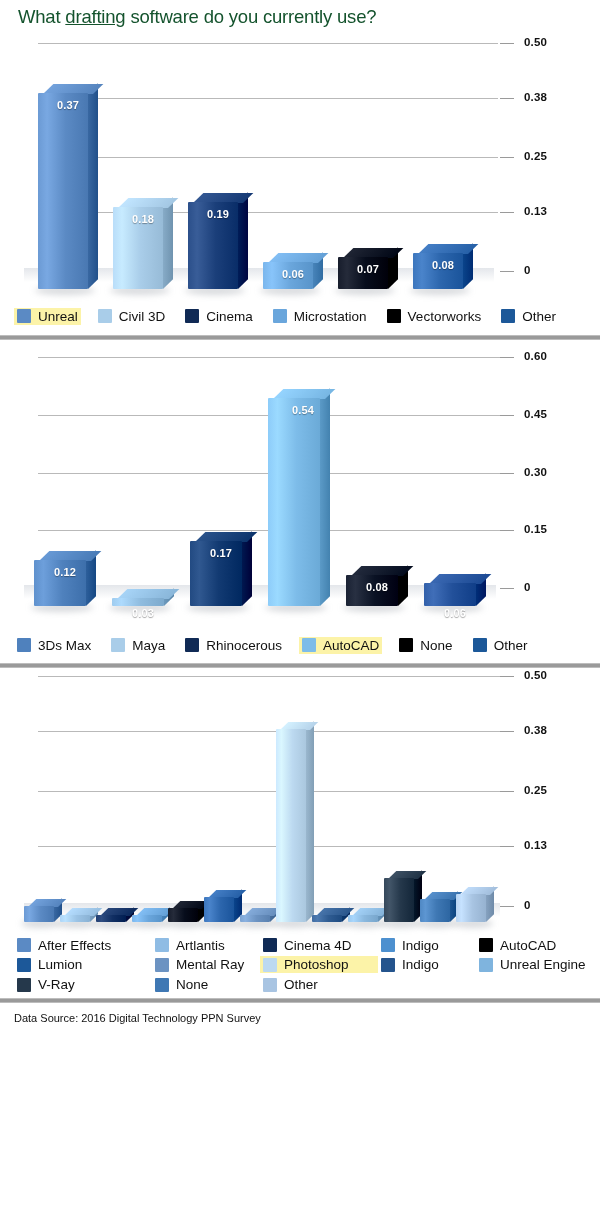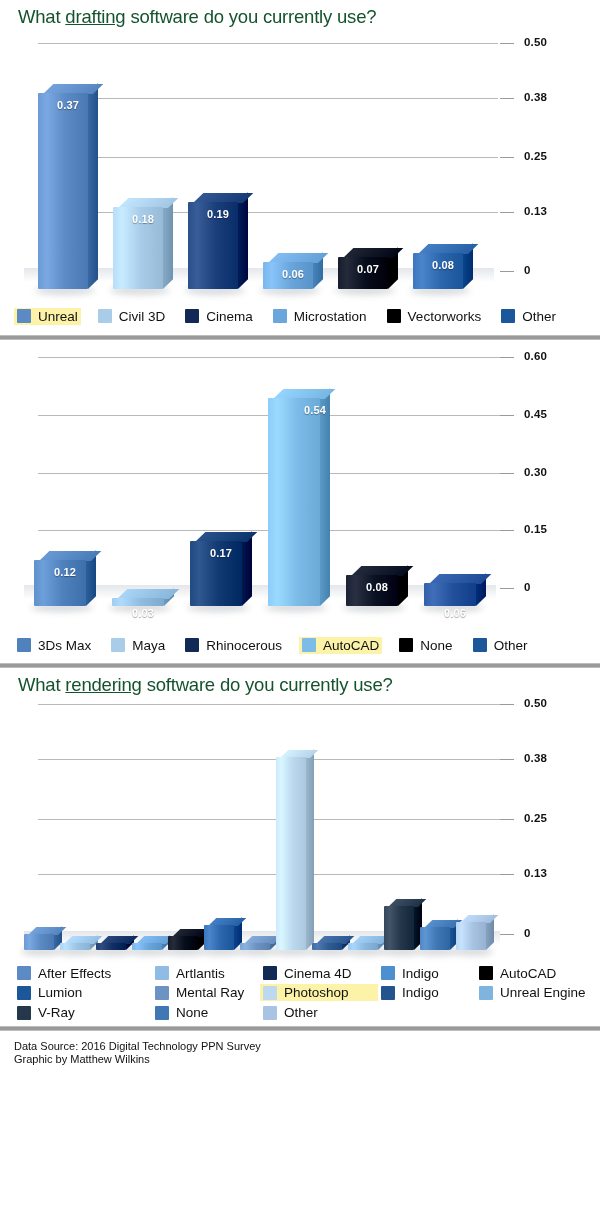"0.54" div.bar-value { left: 284px -> 272px }
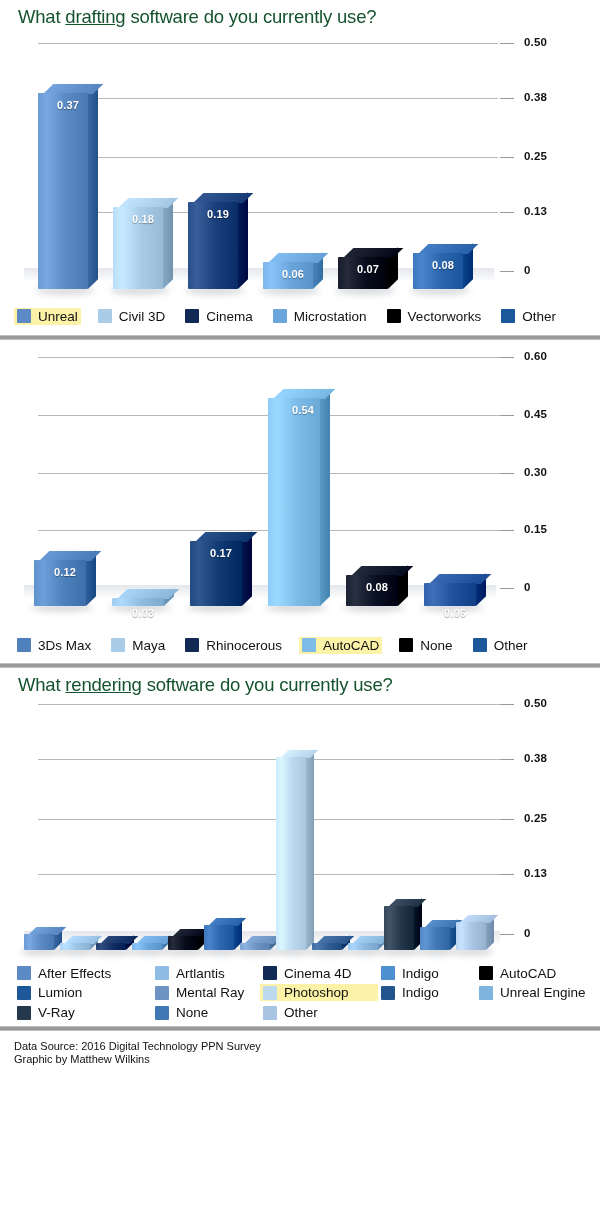"What rendering software do you" div.chart-title { html: <div><span>What </span><span>rendering</span><span> software do you currently use?</span></div> -> none }
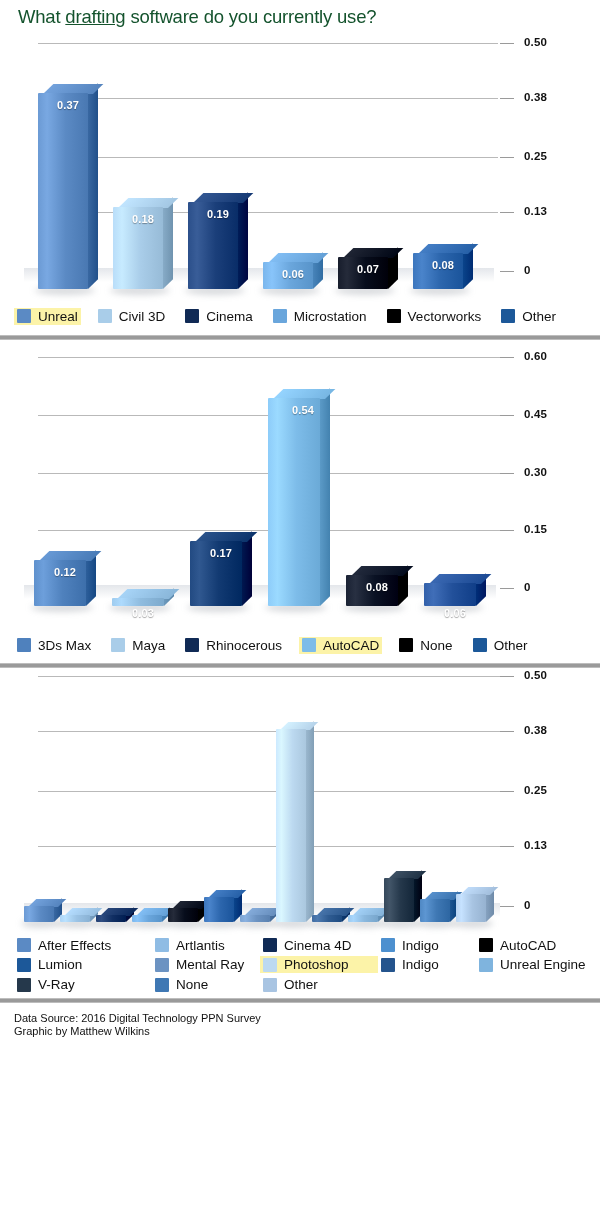"Graphic by Matthew Wilkins" div { html: <div>Graphic by Matthew Wilkins</div> -> none }
